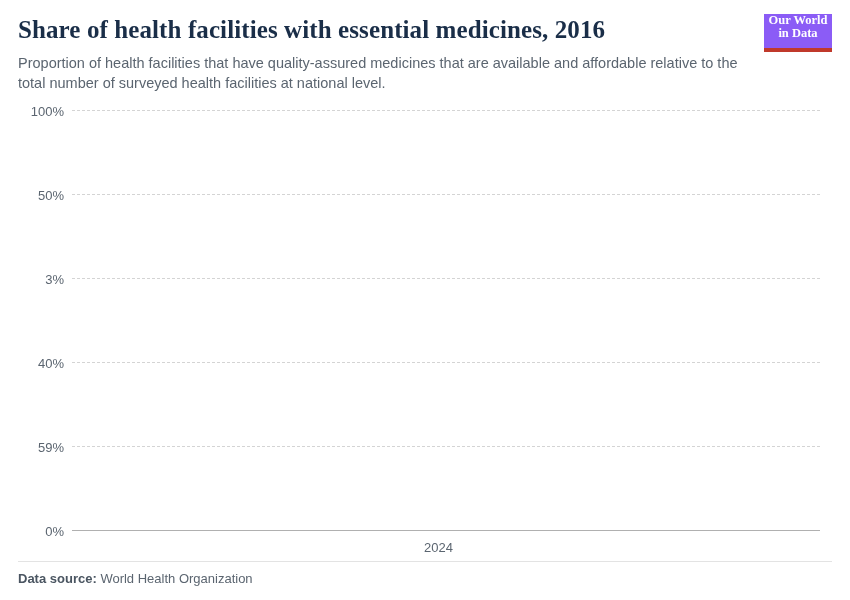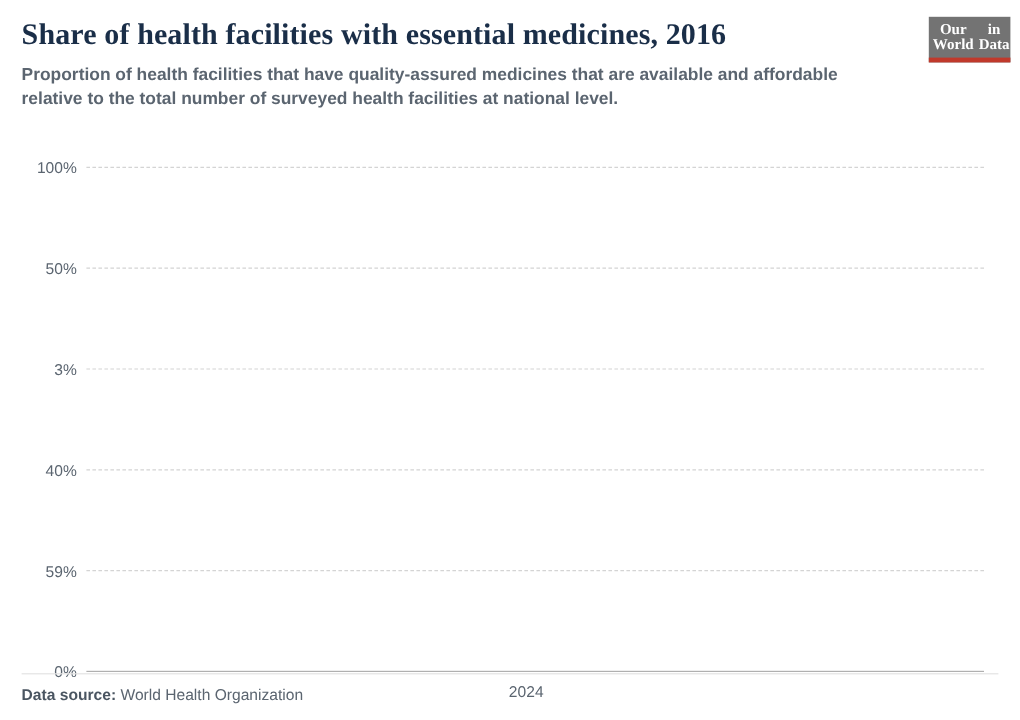"Share of health facilities with" .page { padding: 16px 8px 0 18px -> 16px 18px 0 18px }
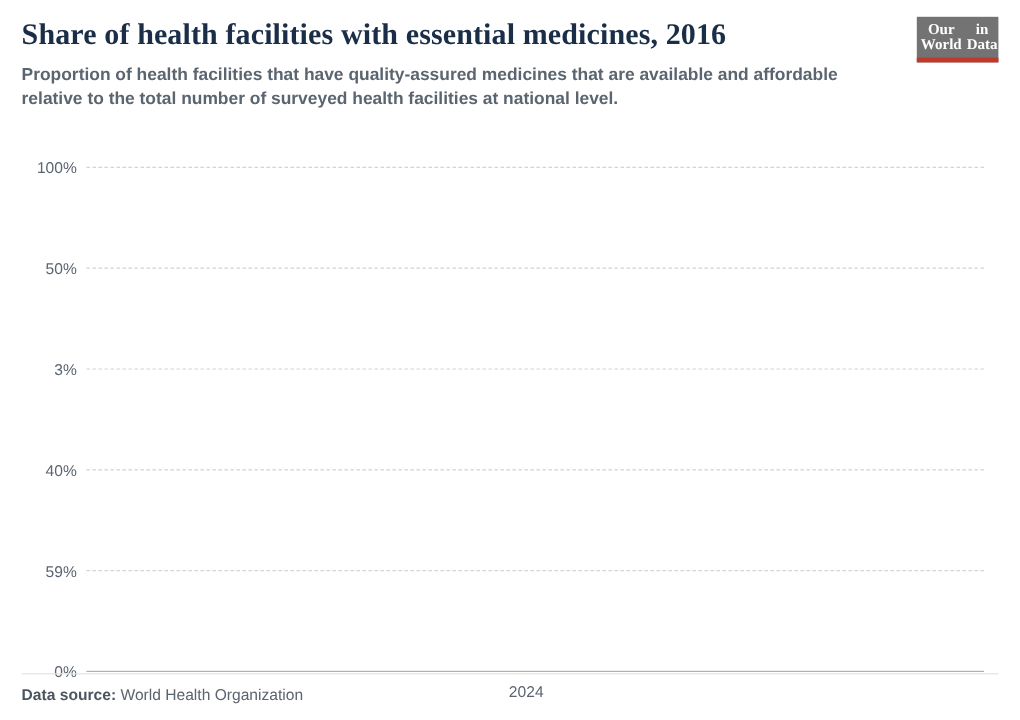"Our World" .owid-logo { background: #737373 -> #8b5cf6; flex-direction: row -> column; justify-content: center -> none }
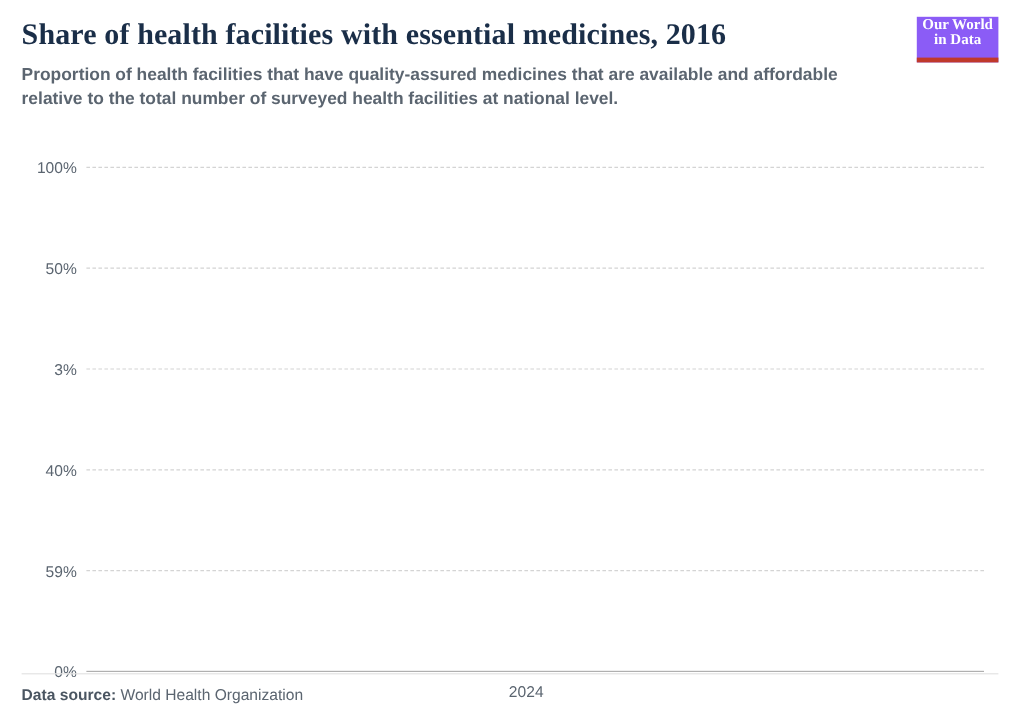"Proportion of health facilities that" .subtitle { font-weight: 700 -> 400 }
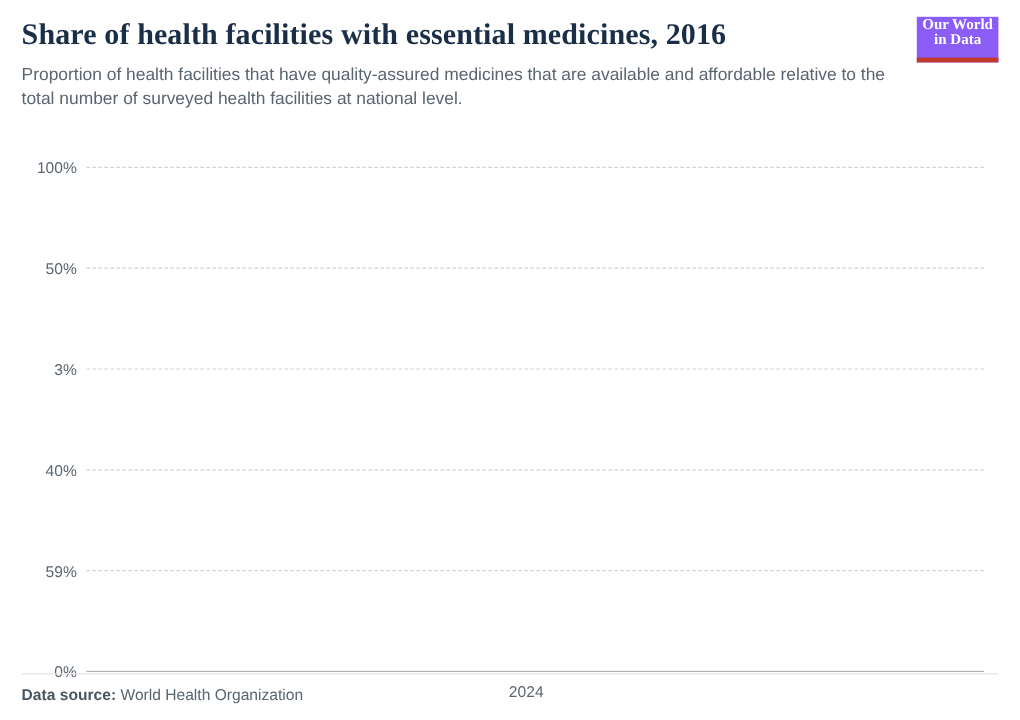"100%" .chart-wrap { margin-top: 29px -> none }
